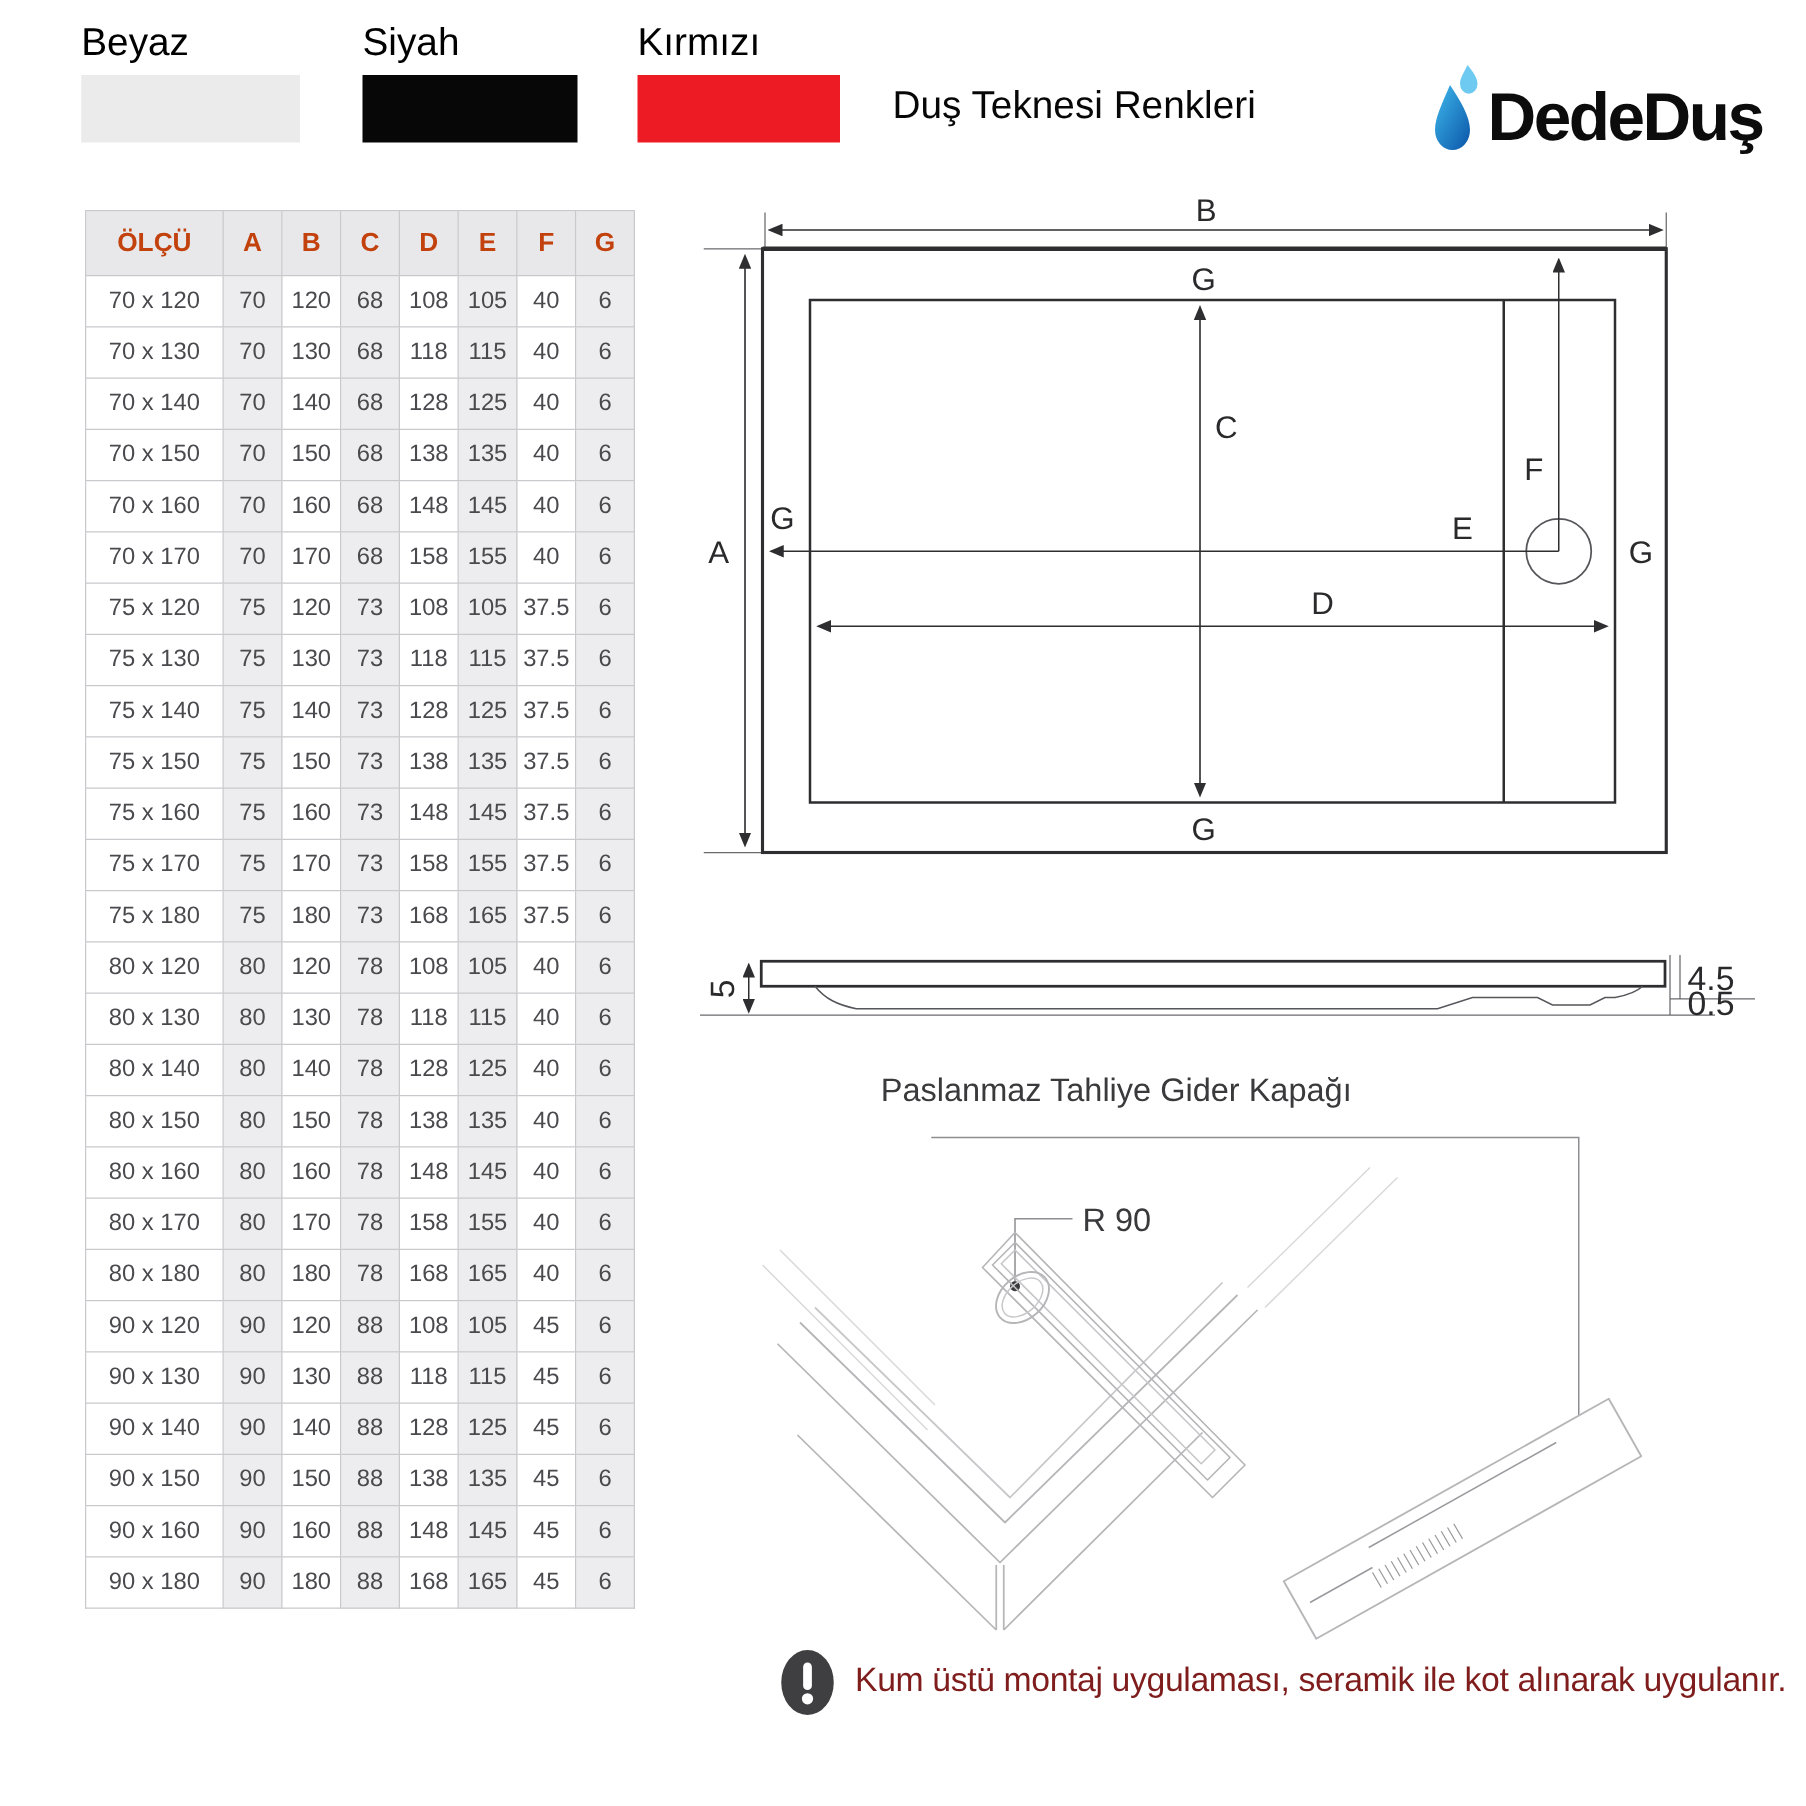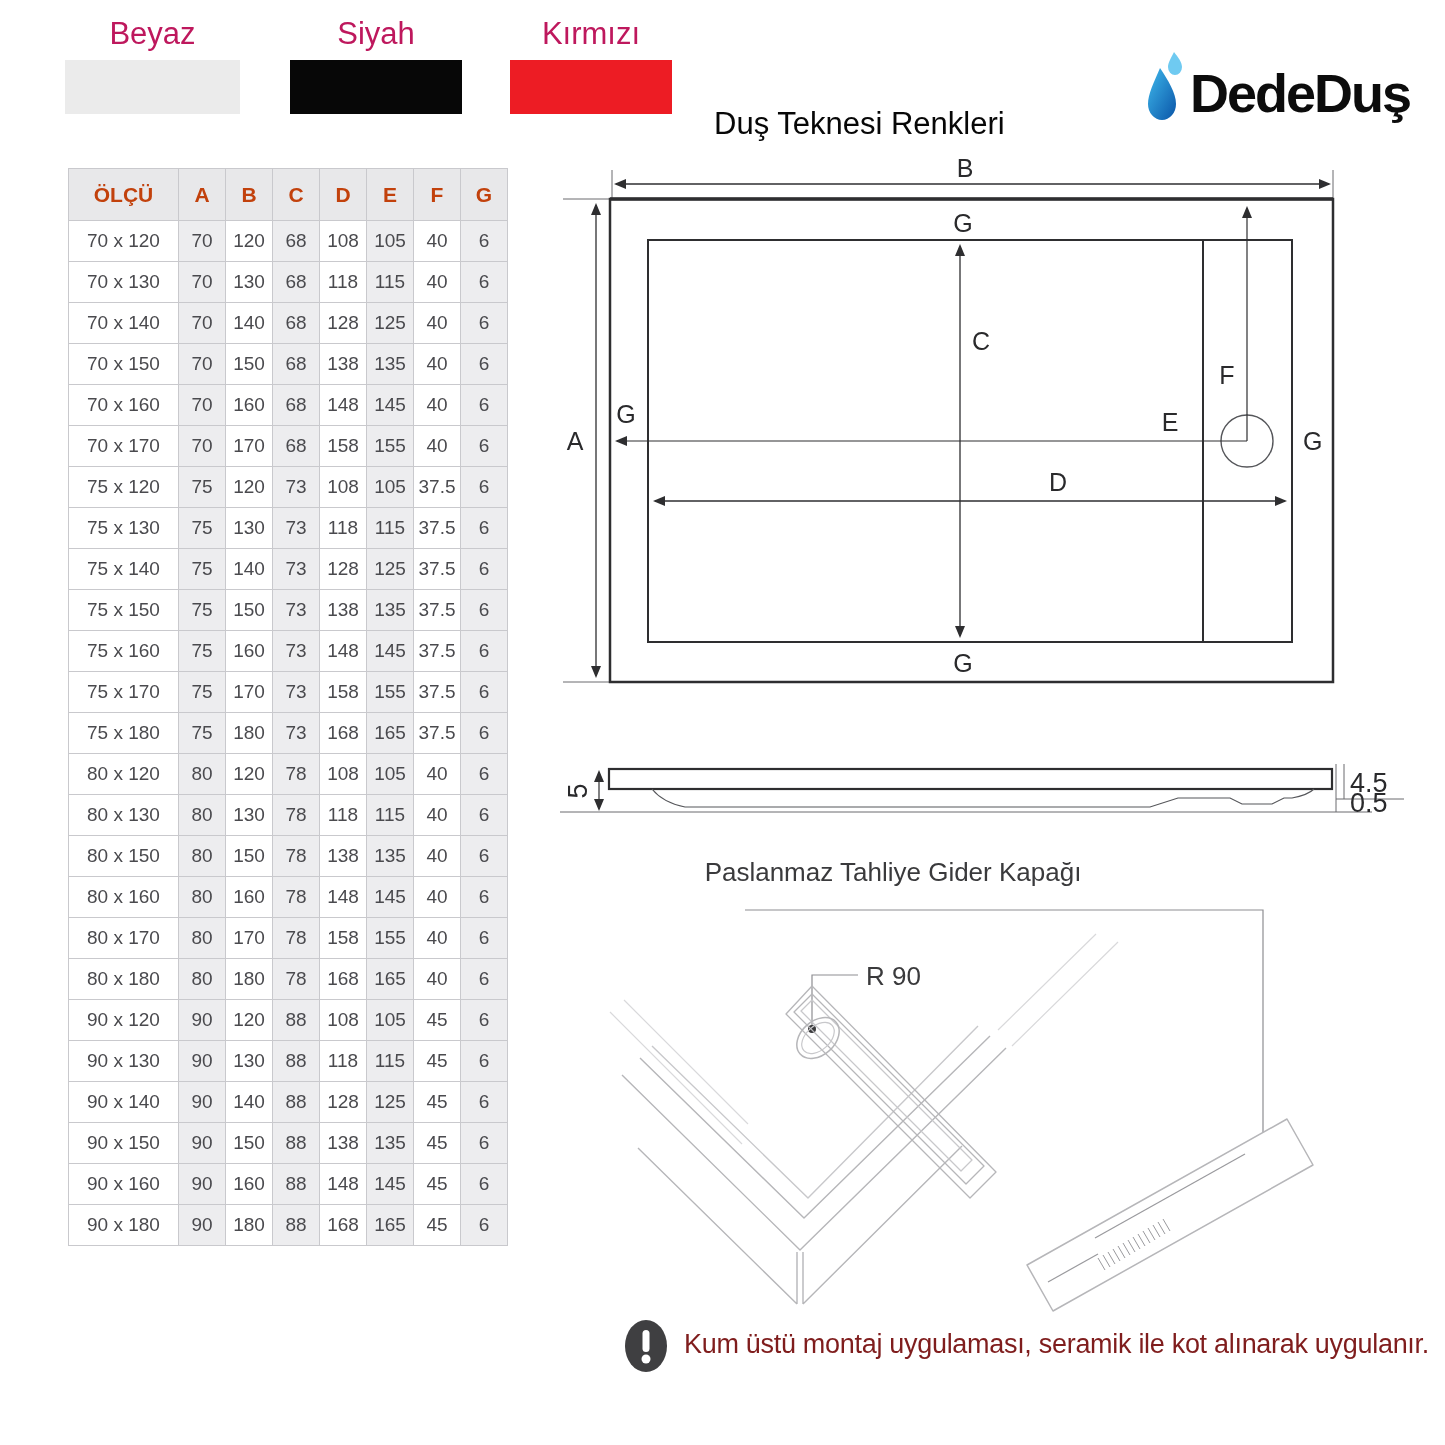"Beyaz" .swatch-label { color: #be185d -> #000000; text-align: center -> left }
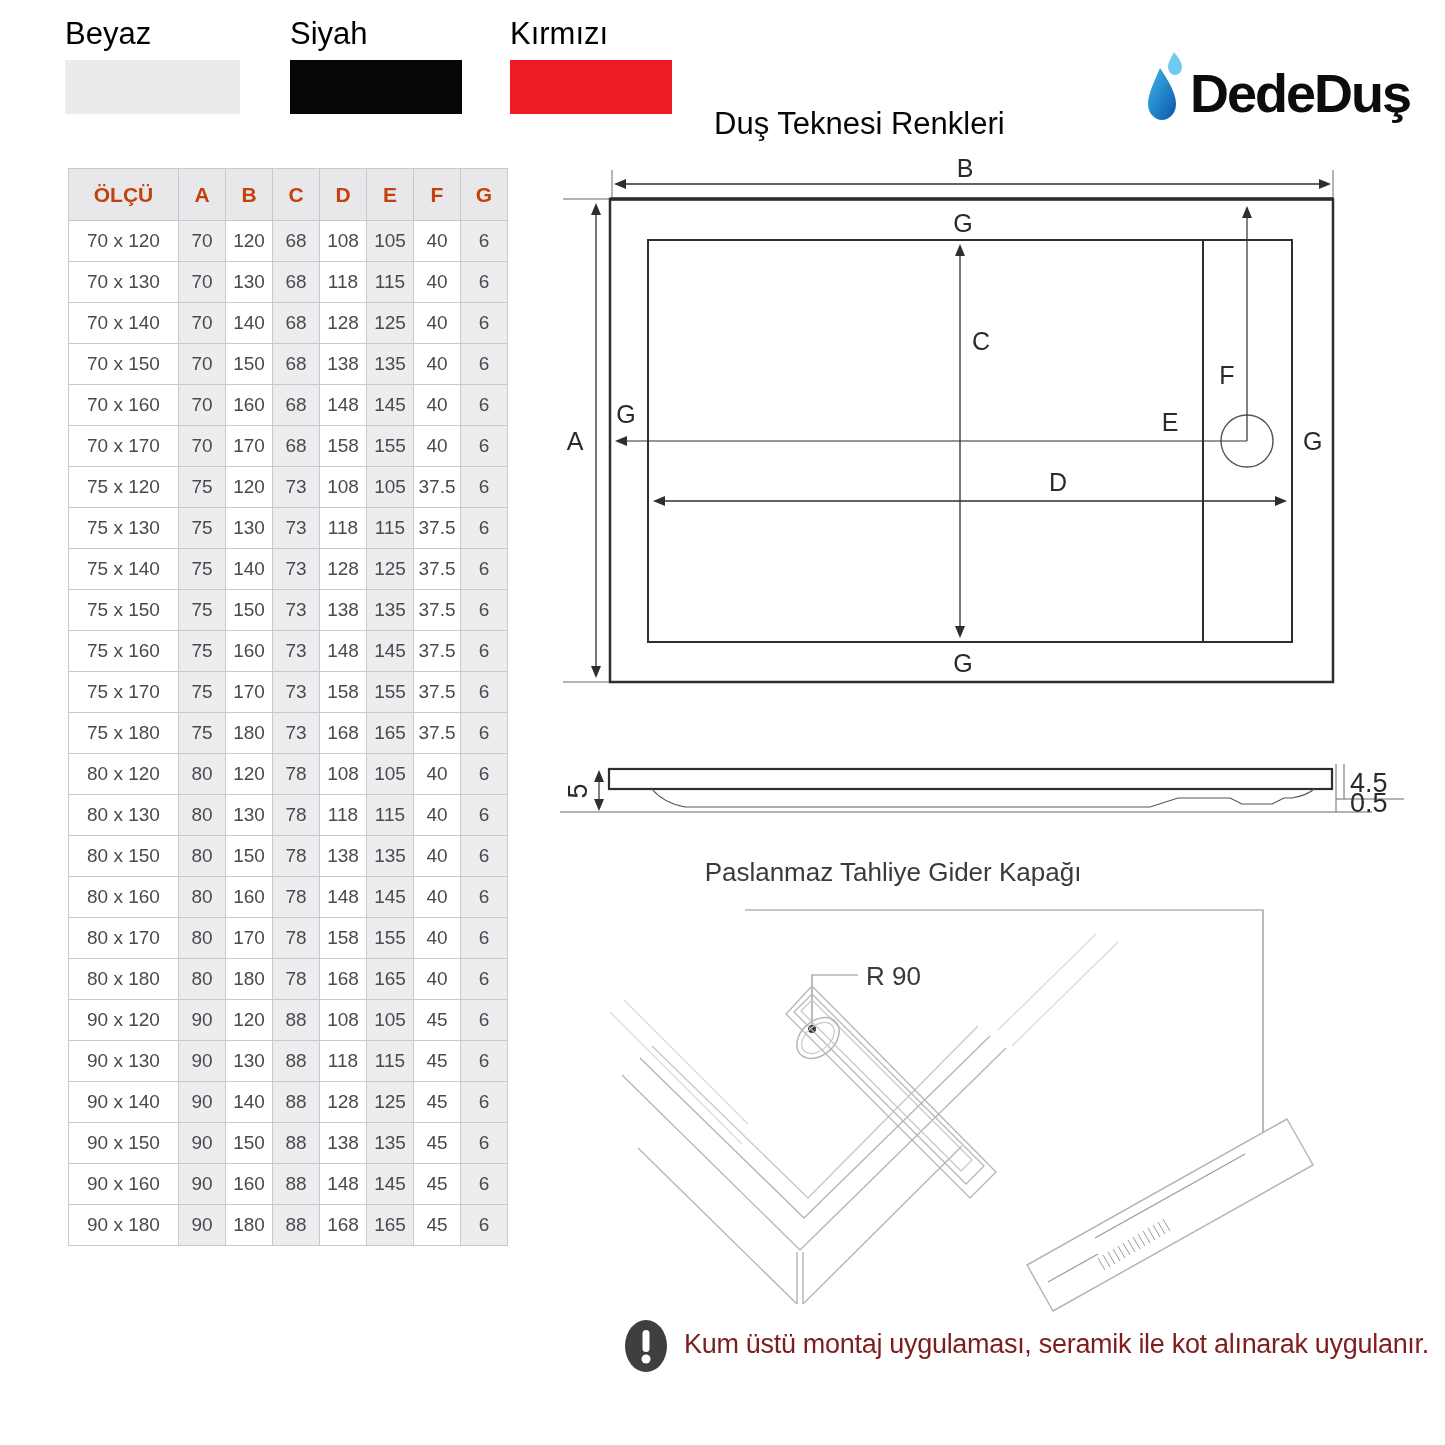"Duş Teknesi Renkleri" .page-title { margin-top: 40px -> none }
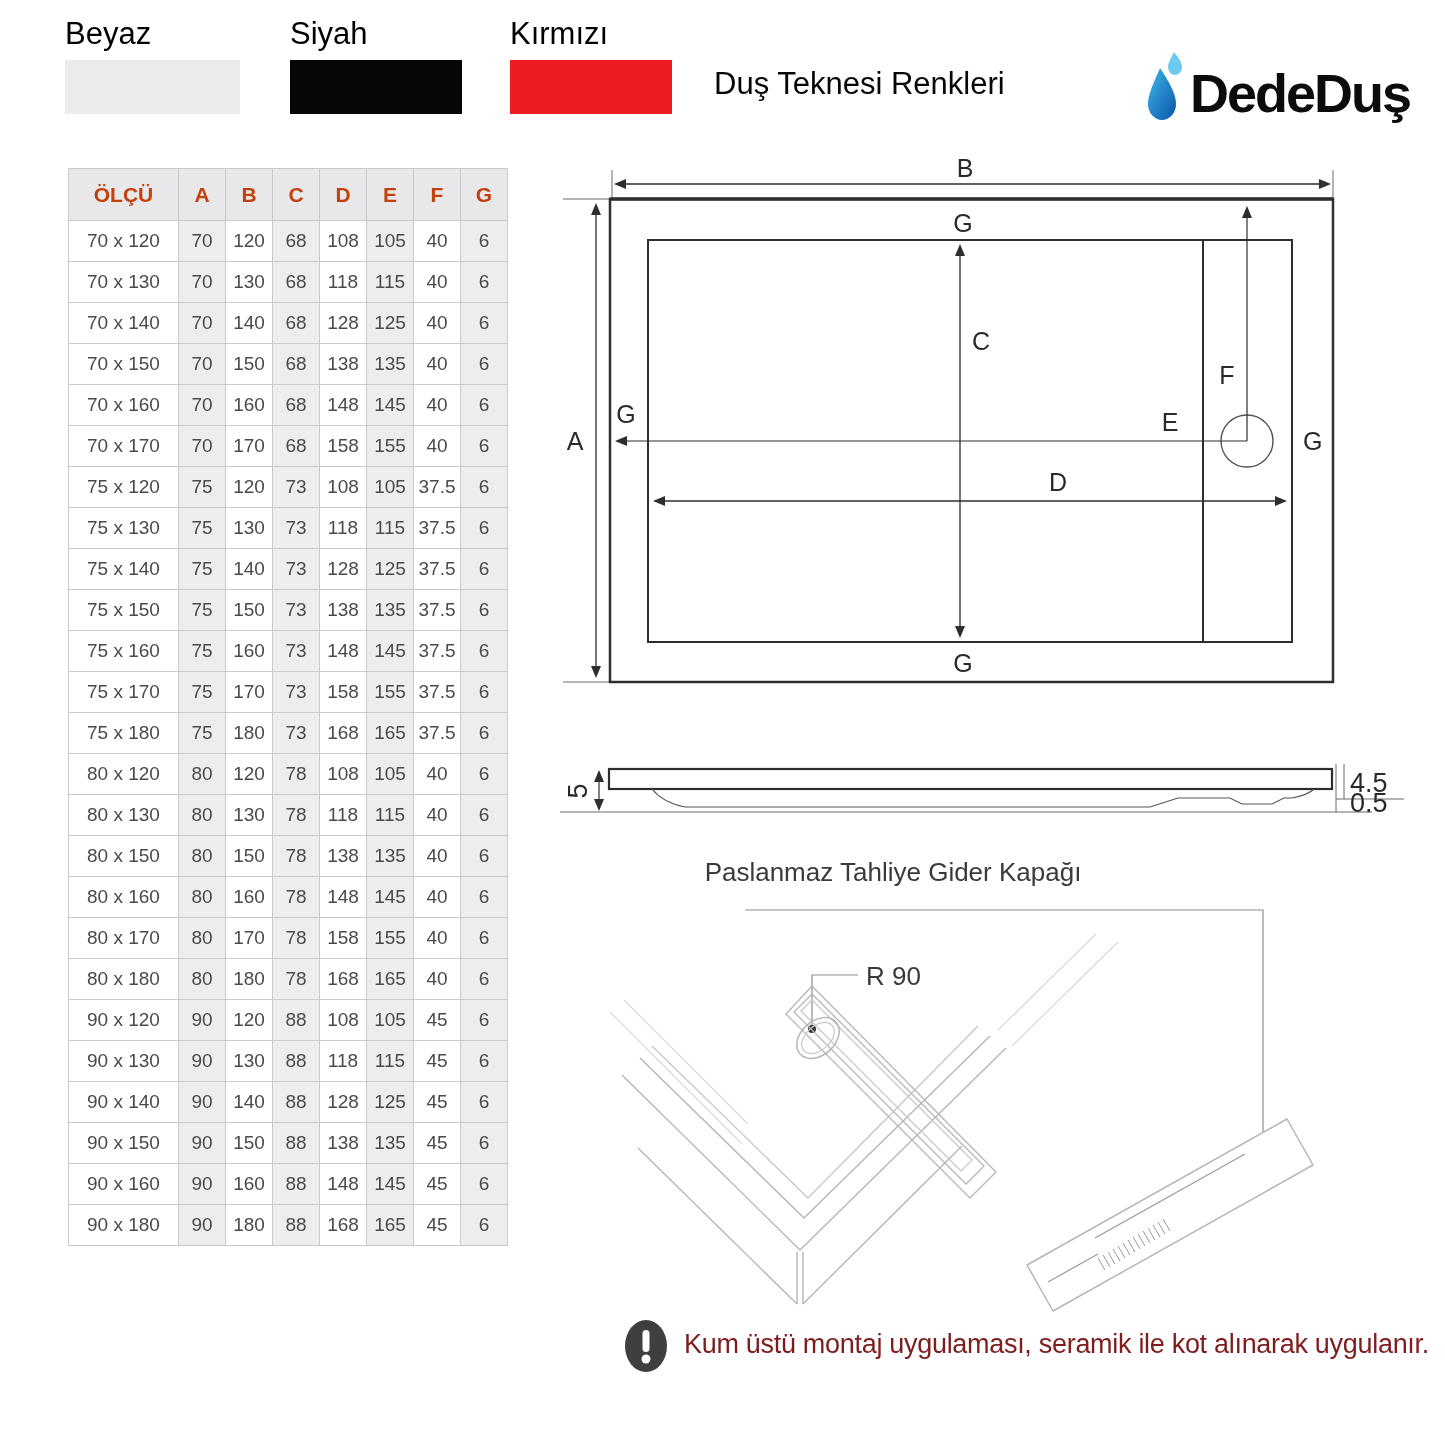"80 x 140" tr { html: none -> <tr> <td>80 x 140</td> <td>80</td> <td>140</td> <td>78</td> <td>128</td> <td>125</td> <td>40</td> <td>6</td> </tr> }
